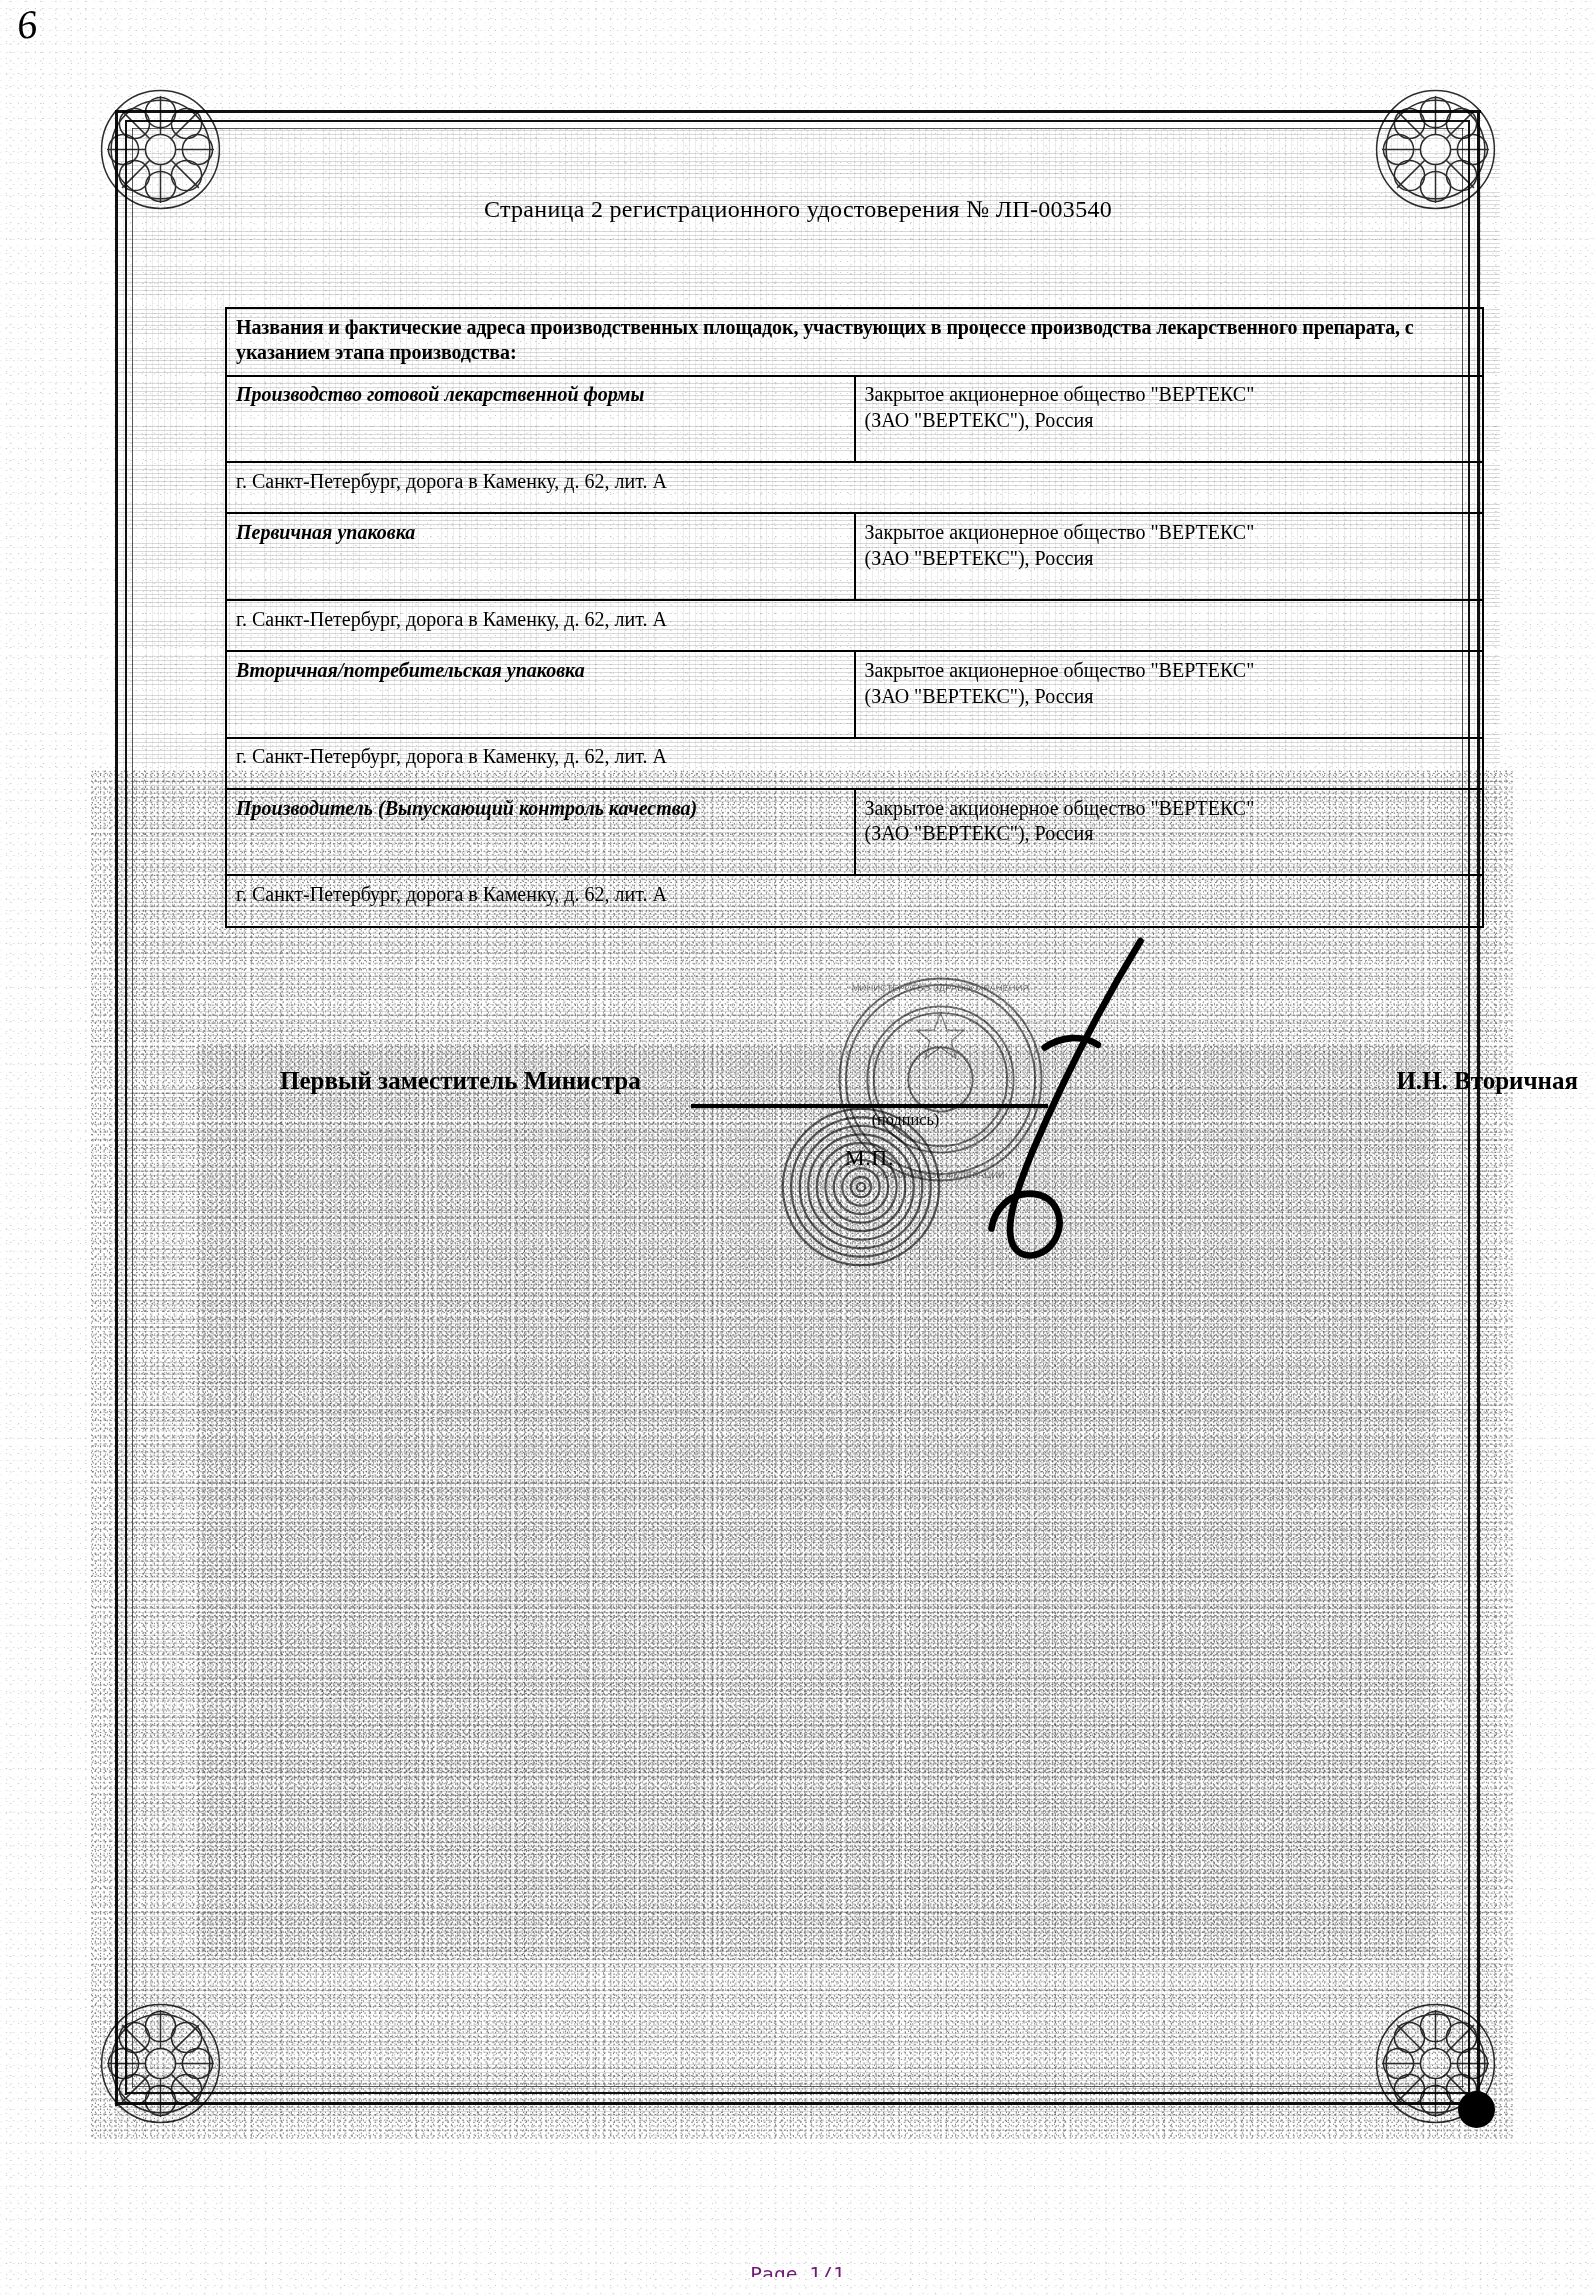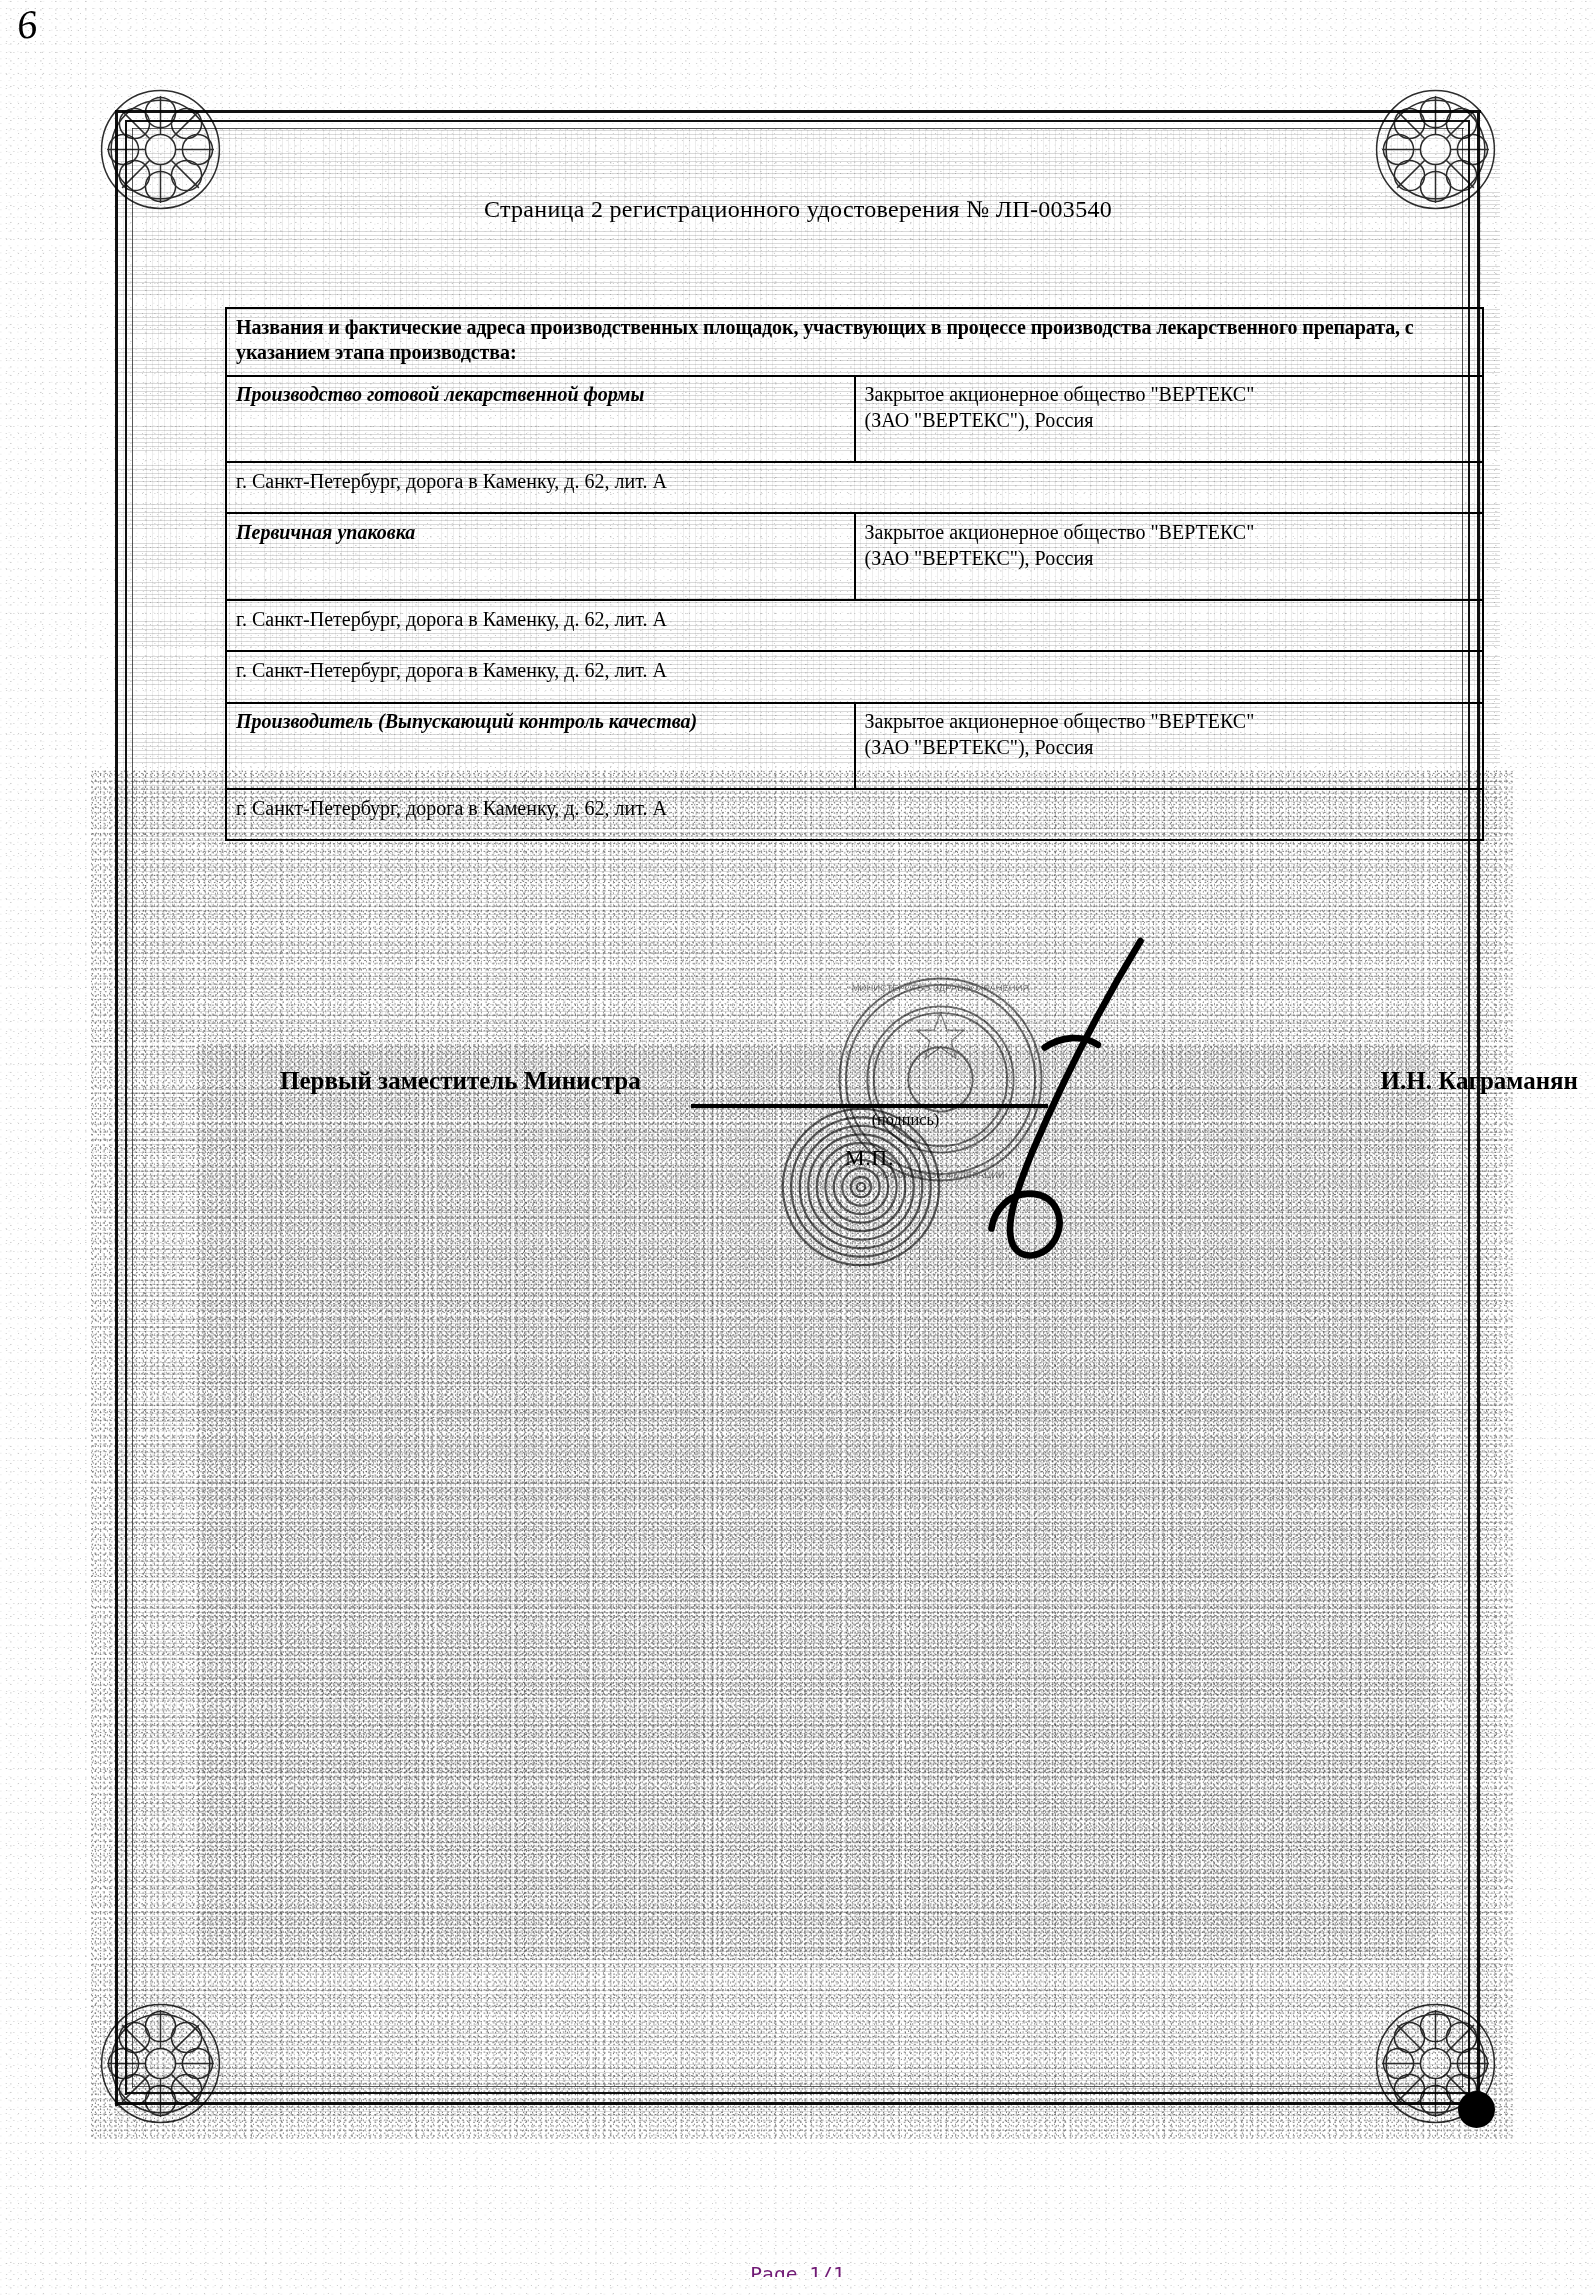"Вторичная/потребительская упаковка" tr { html: none -> <tr> <td>Вторичная/потребительская упаковка</td> <td> <span>Закрытое акционерное общество "ВЕРТЕКС"</span> <span>(ЗАО "ВЕРТЕКС"), Россия</span> </td> </tr> }
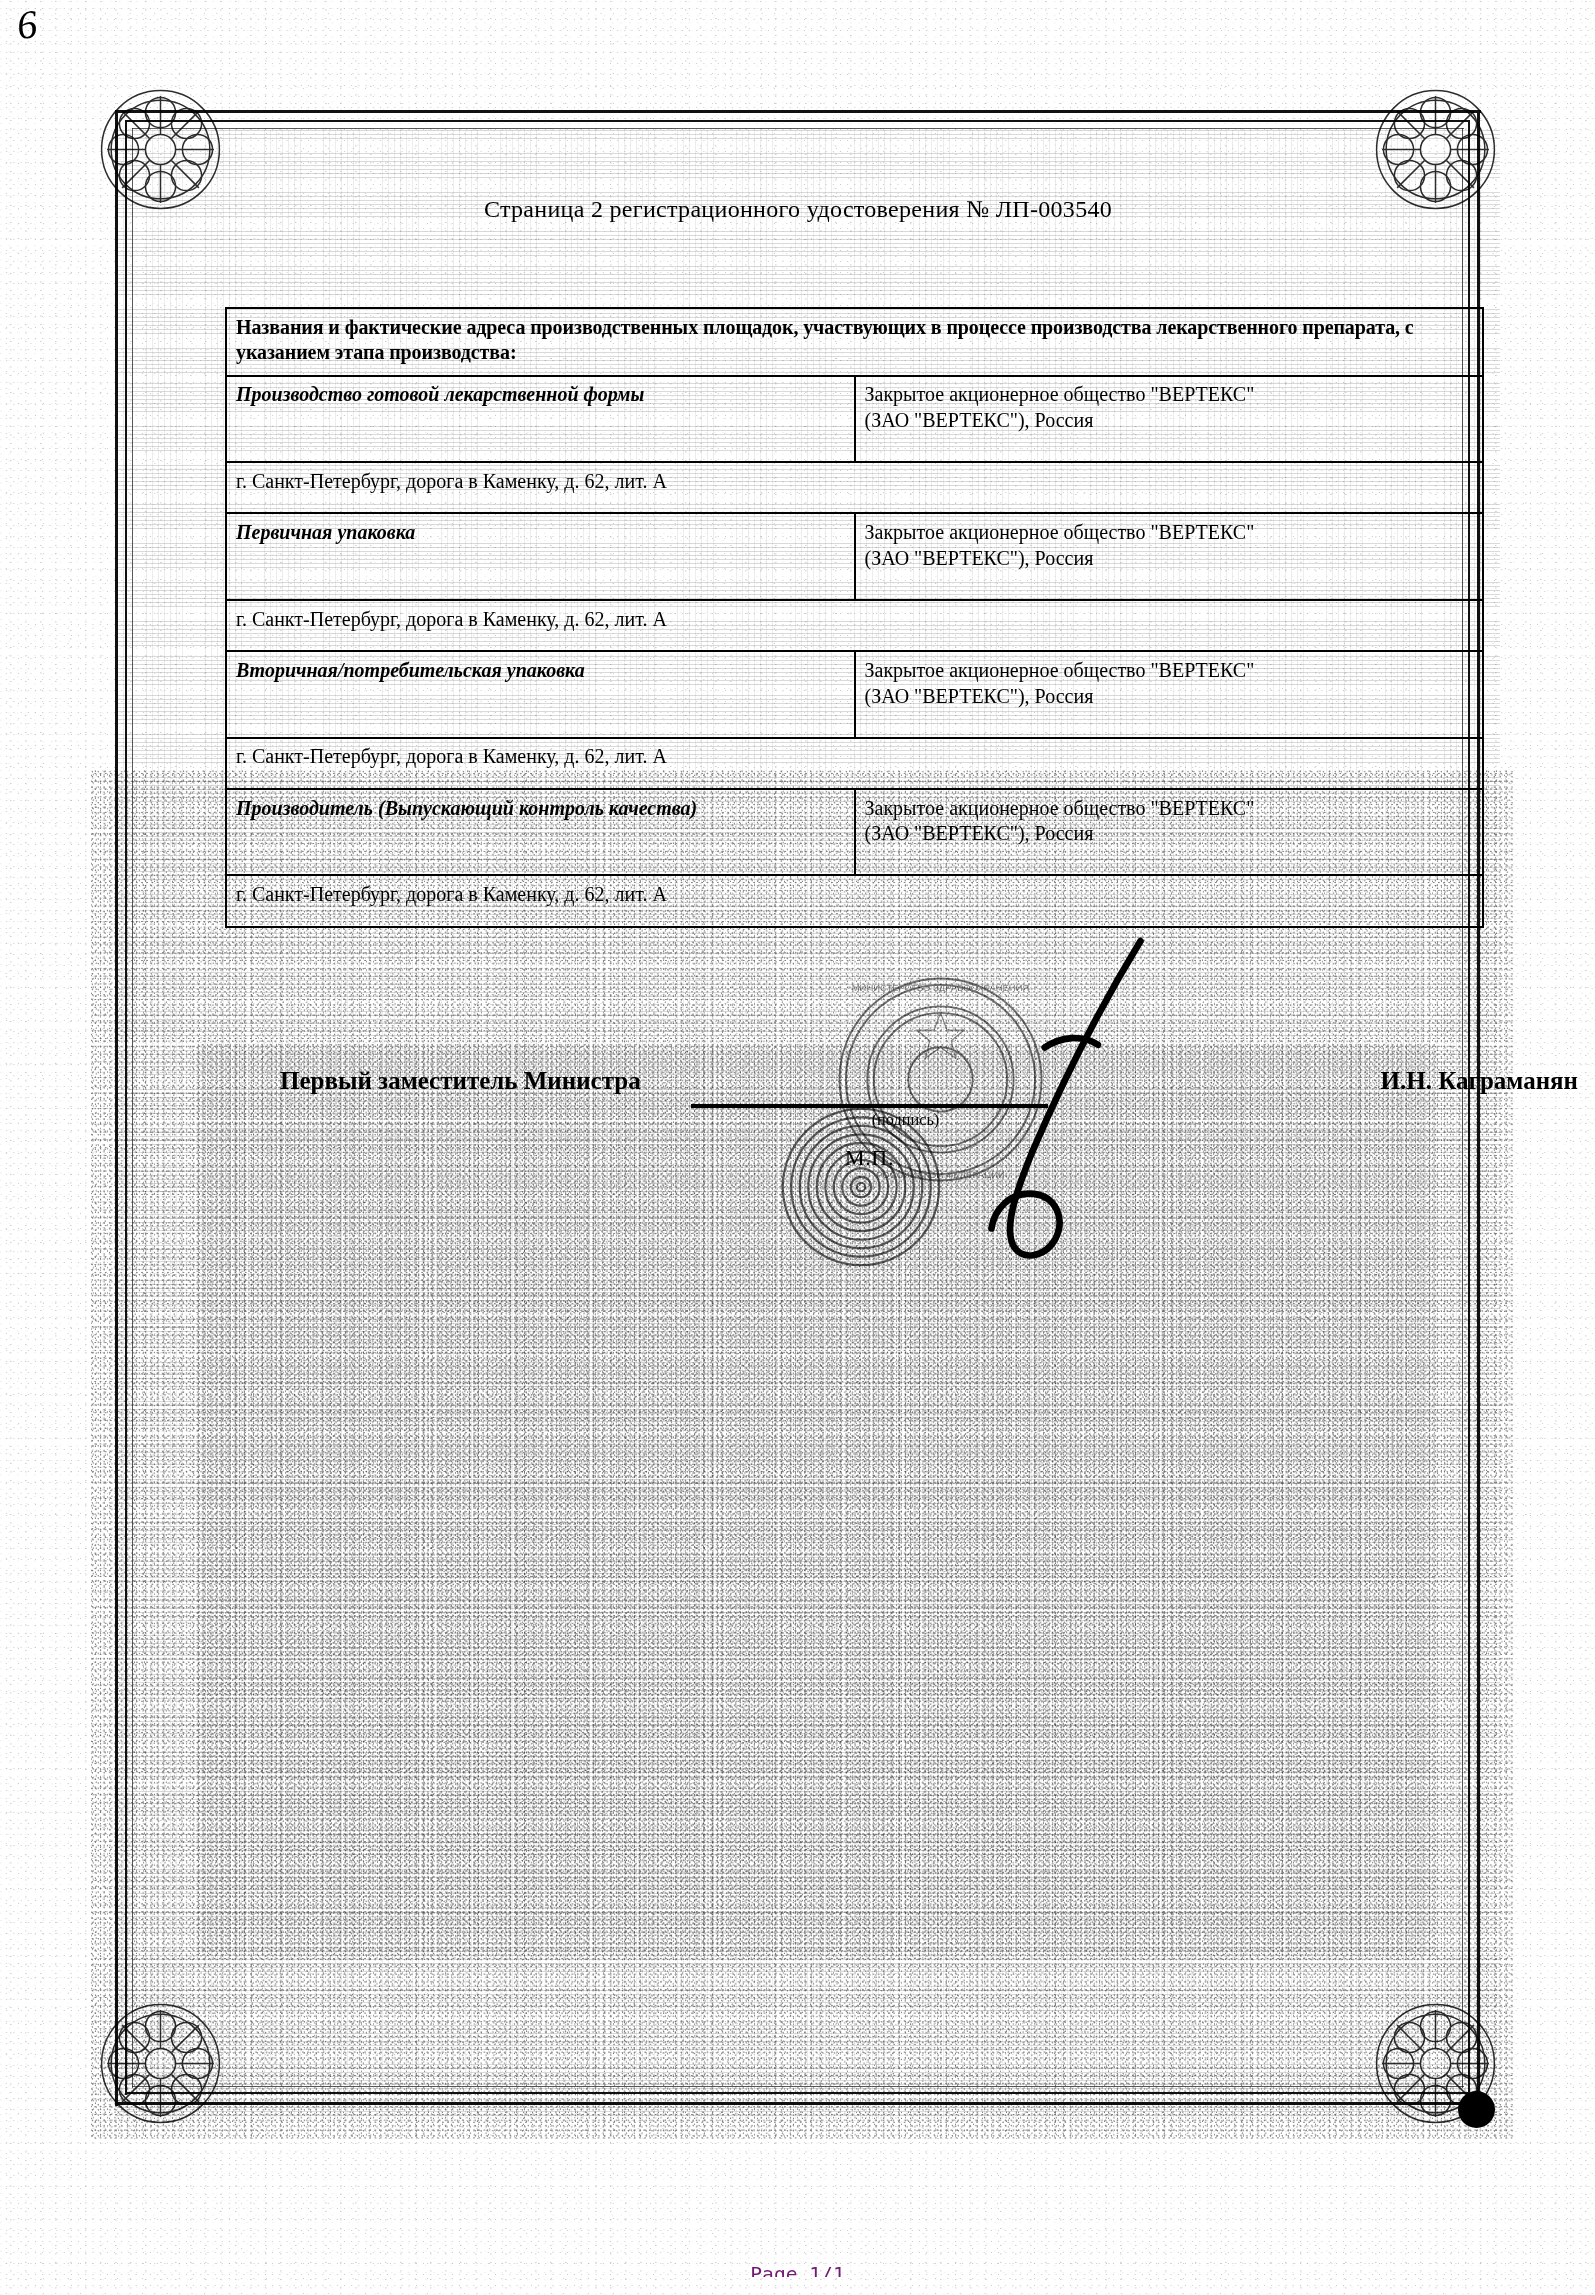"И.Н. Каграманян" div { text: Каграманян -> Вторичная }
